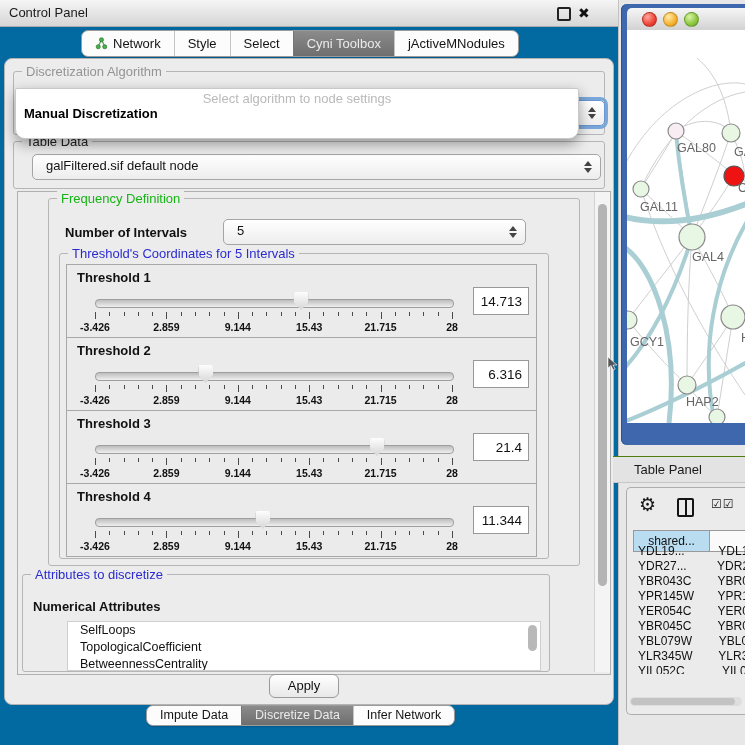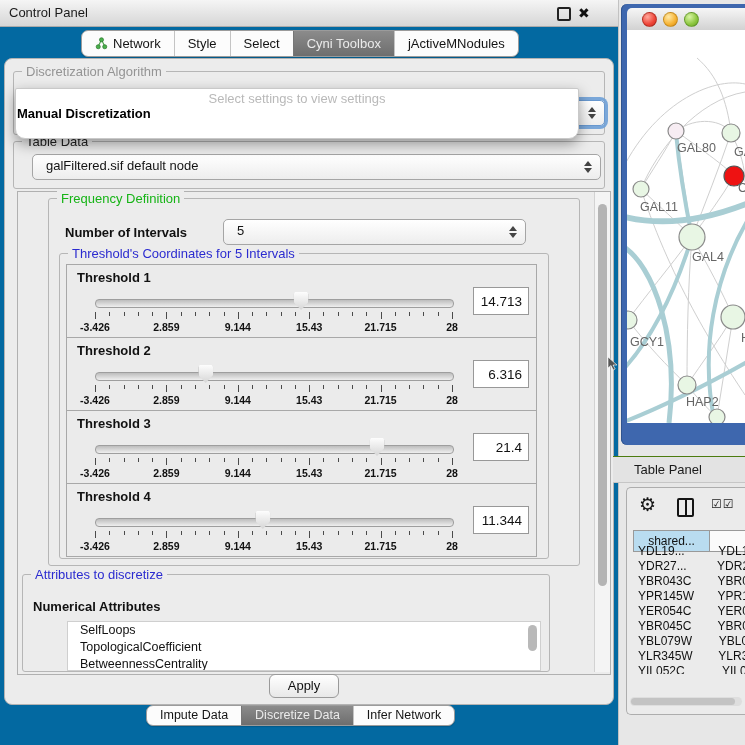"Select settings to view settings" div.hint { text: settings to view -> algorithm to node }
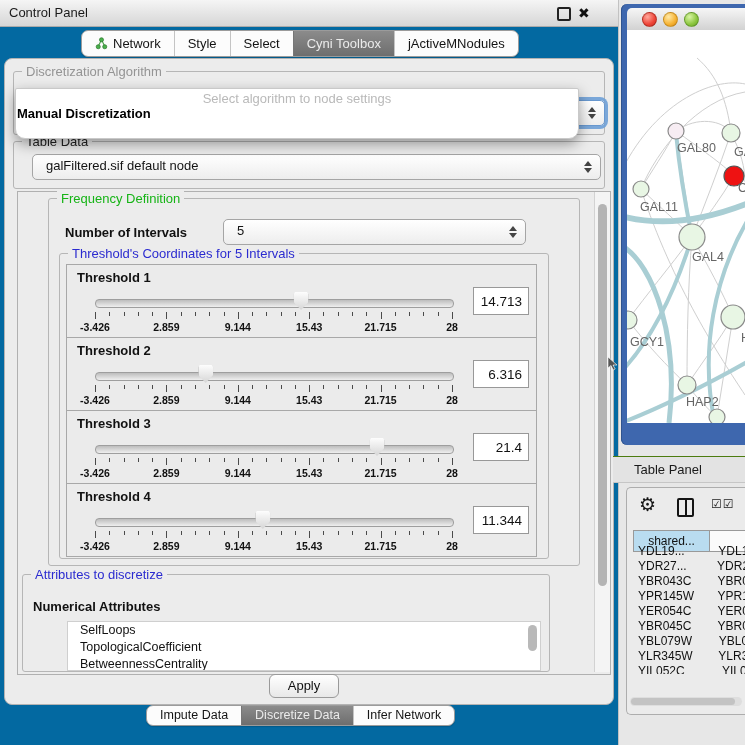"Manual Discretization" .popup .opt1 { left: 1px -> 8px }
